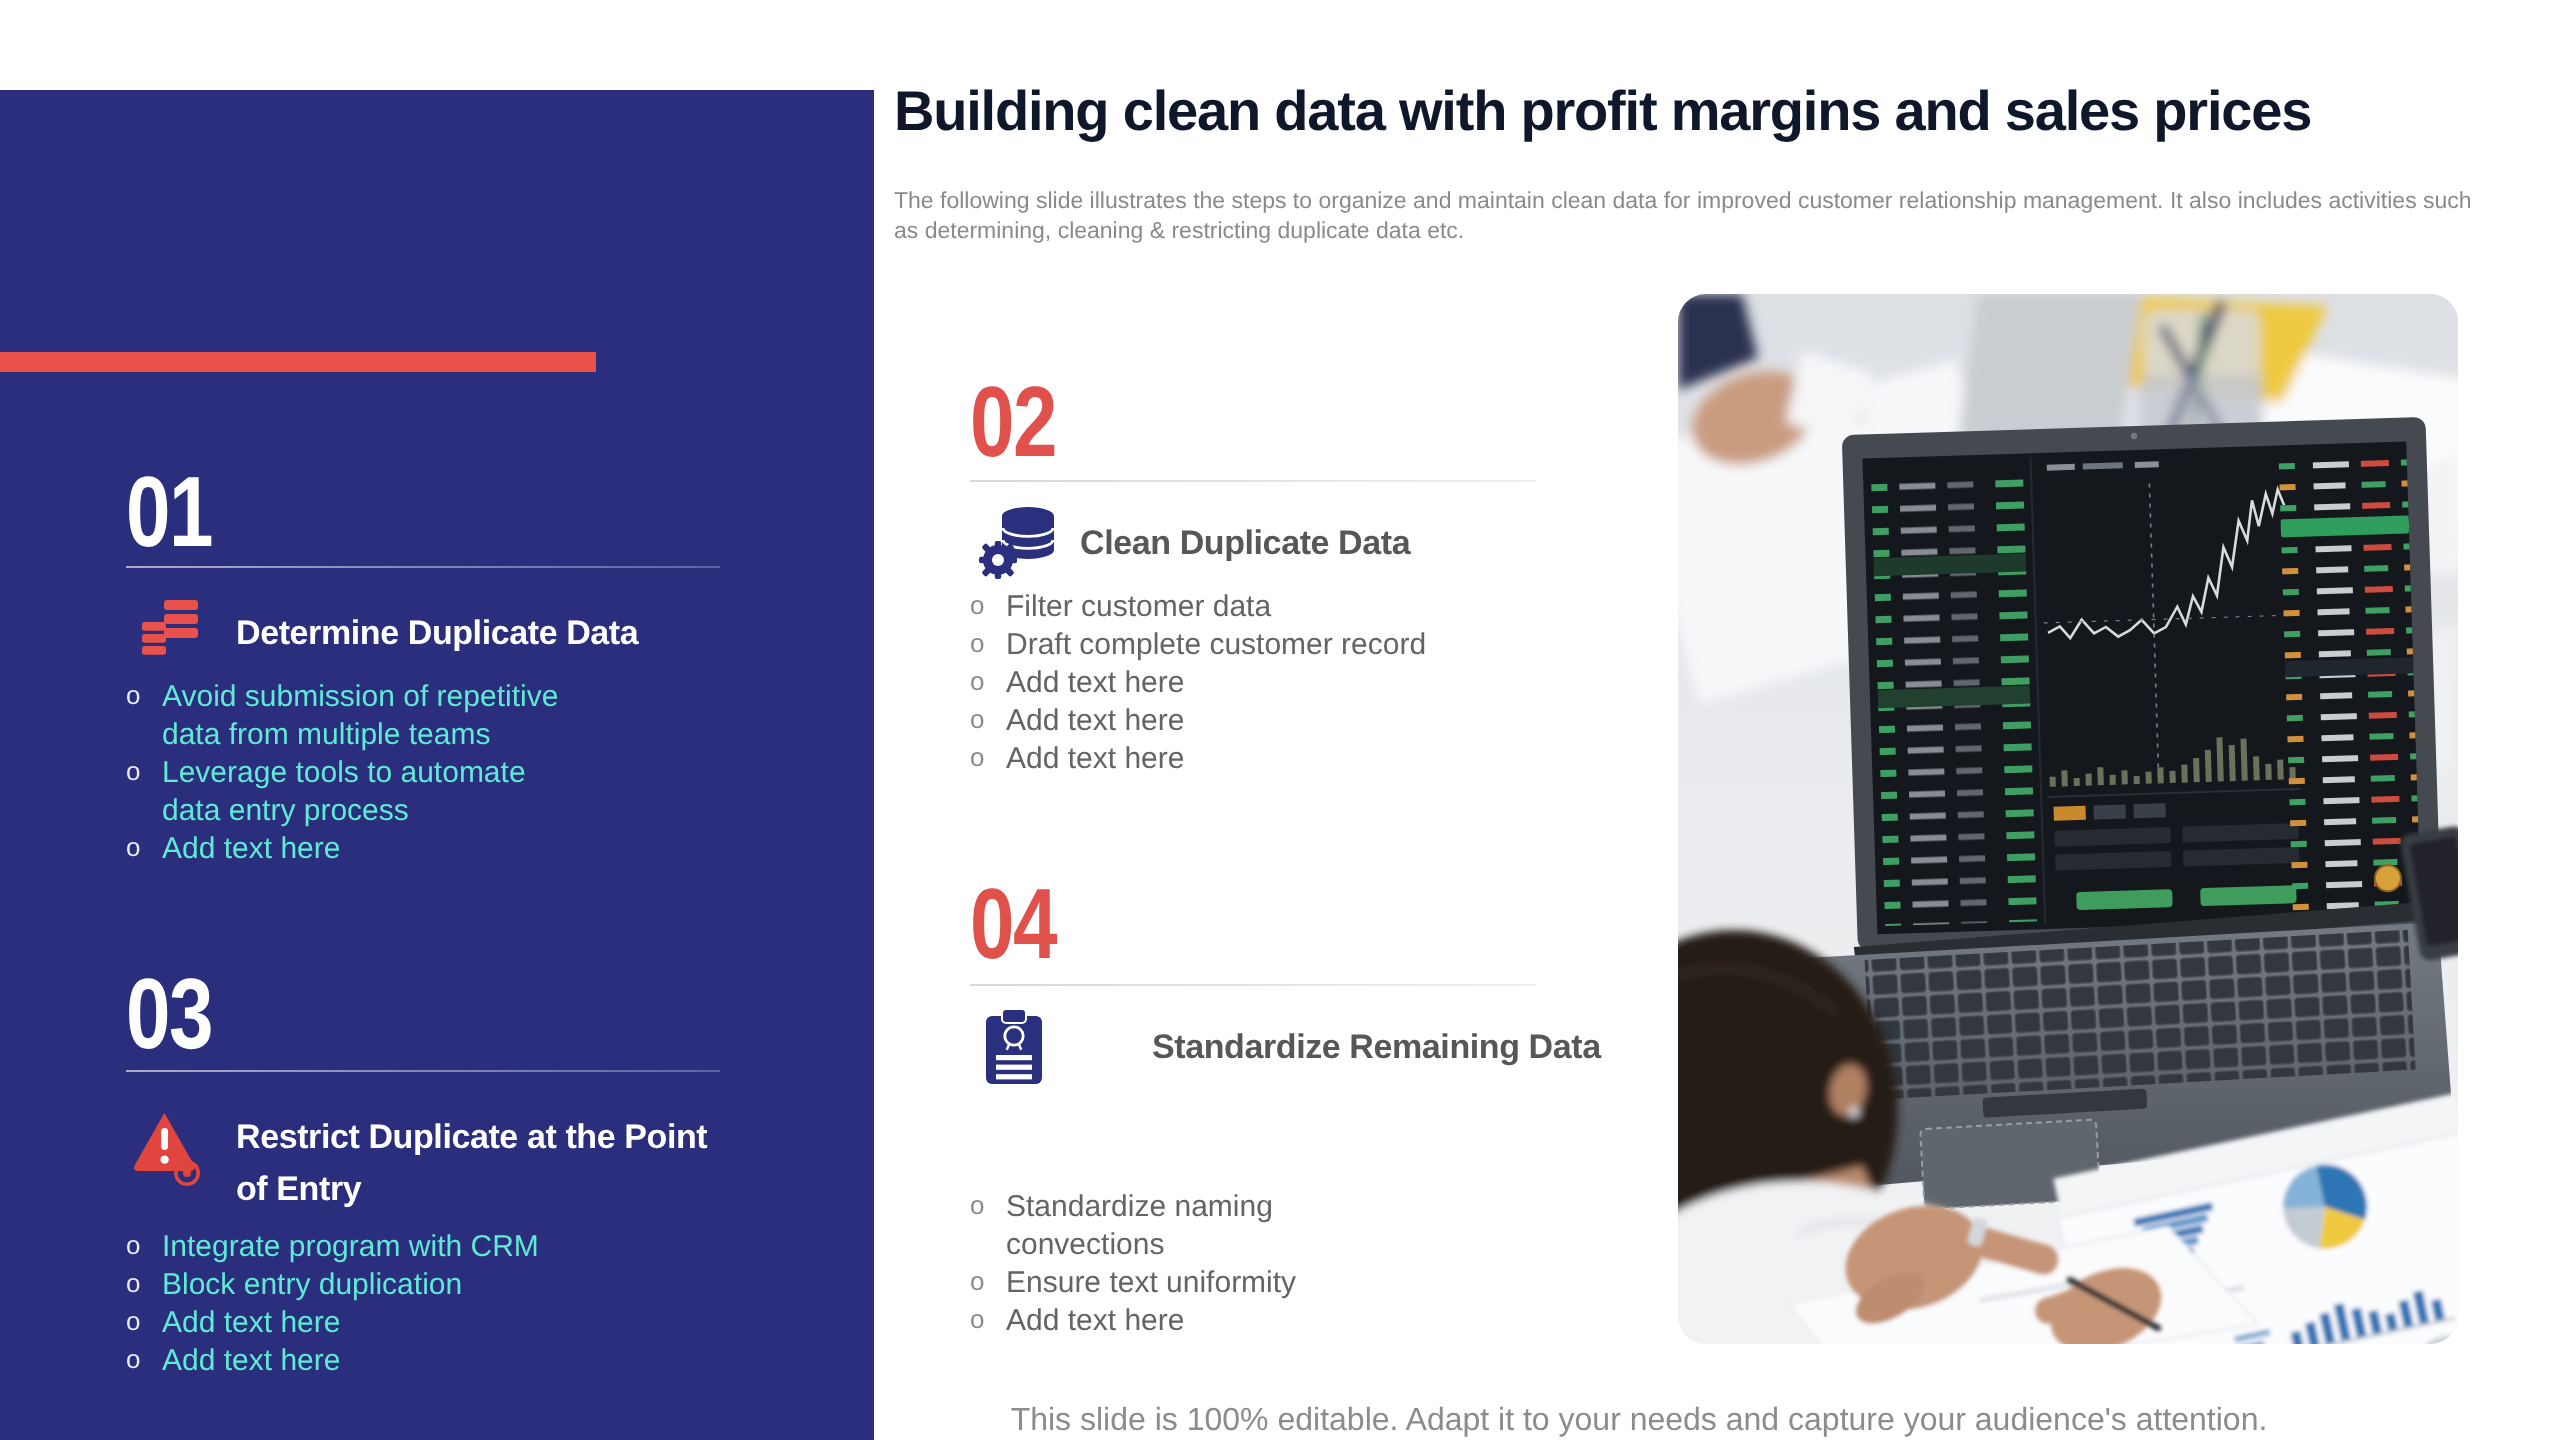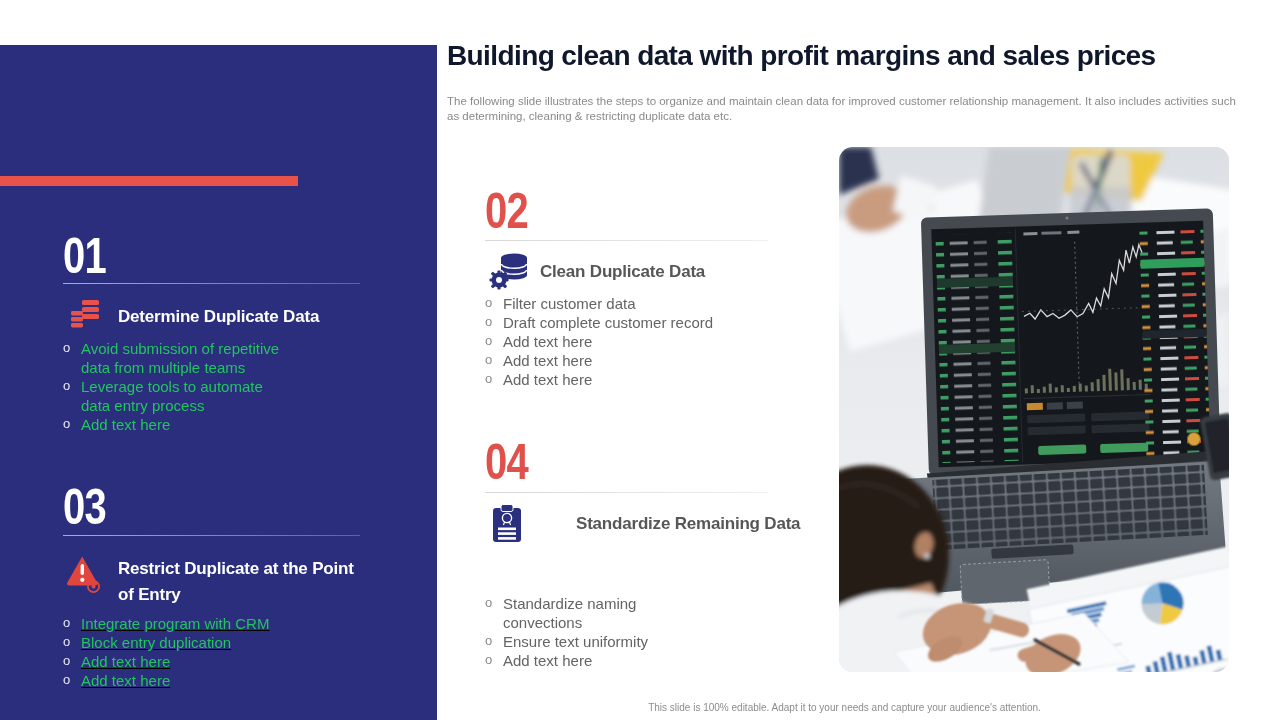"Avoid submission of repetitive data" .blist.white li { color: #22c55e -> #5eead4 }
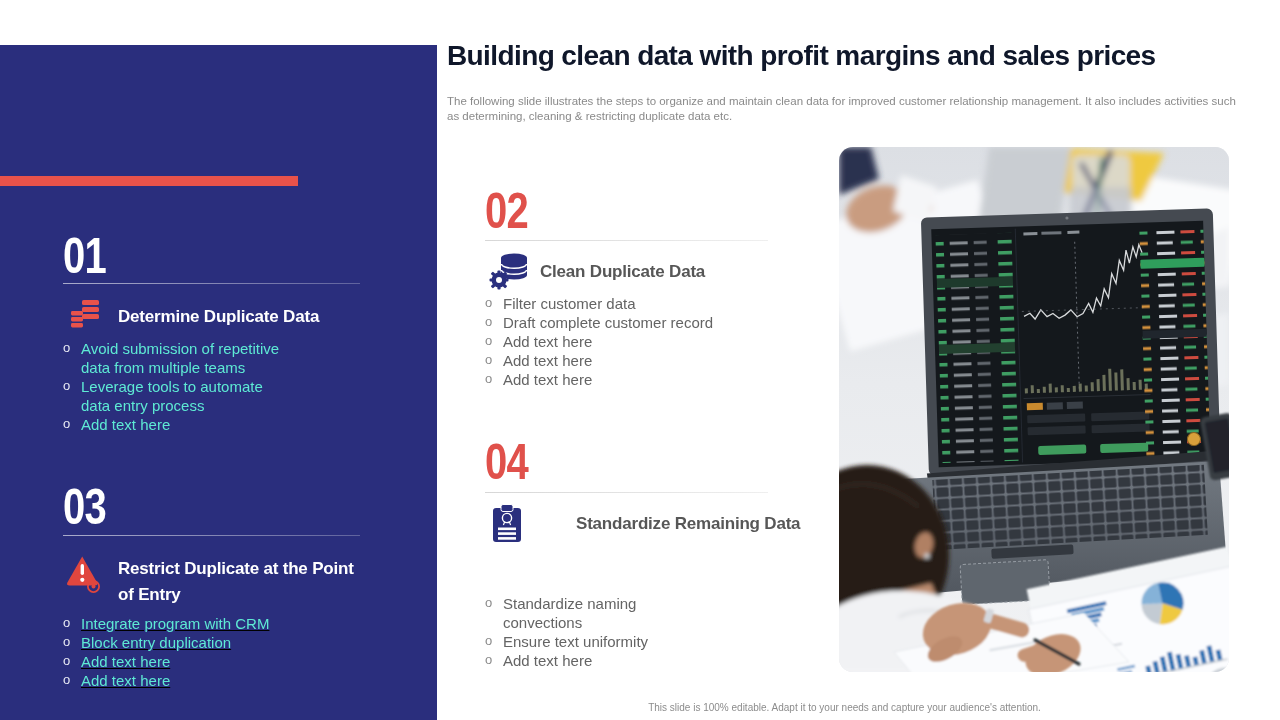"Integrate program with CRM" ul.blist { text-decoration: underline -> none }
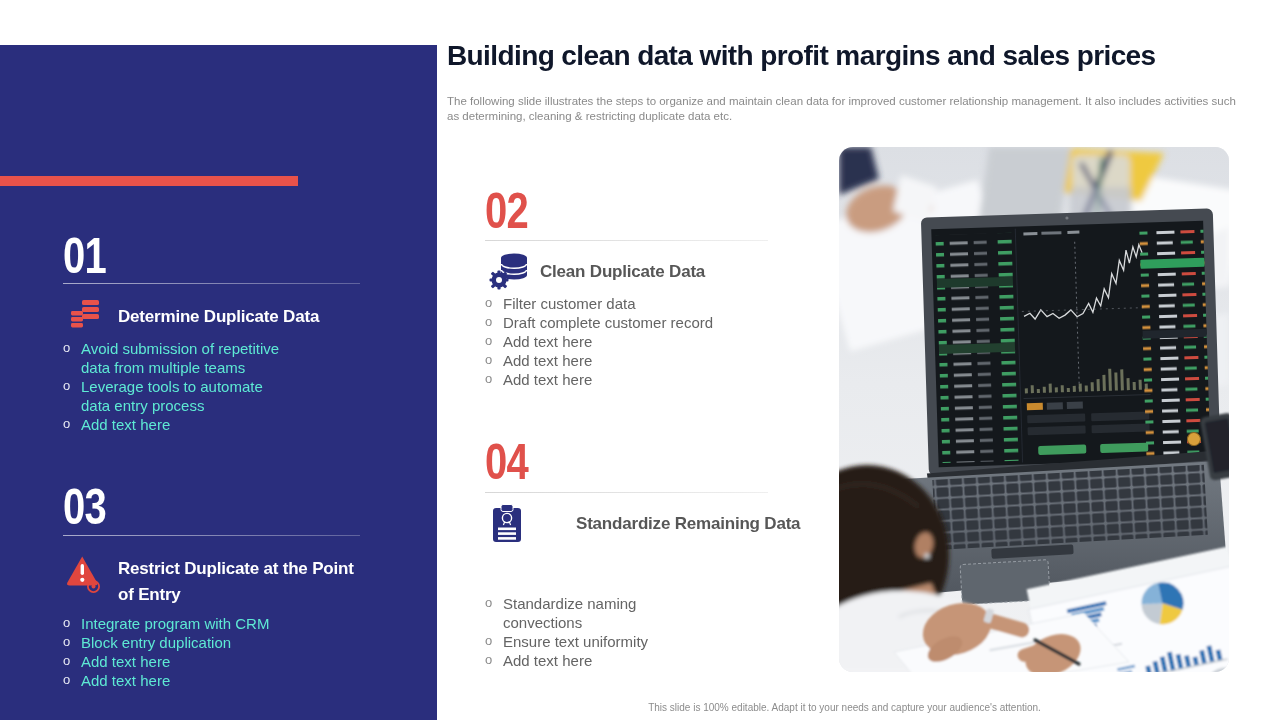"This slide is 100% editable." .footer-note { font-size: 10px -> 16px; left: 437px -> 412px }
